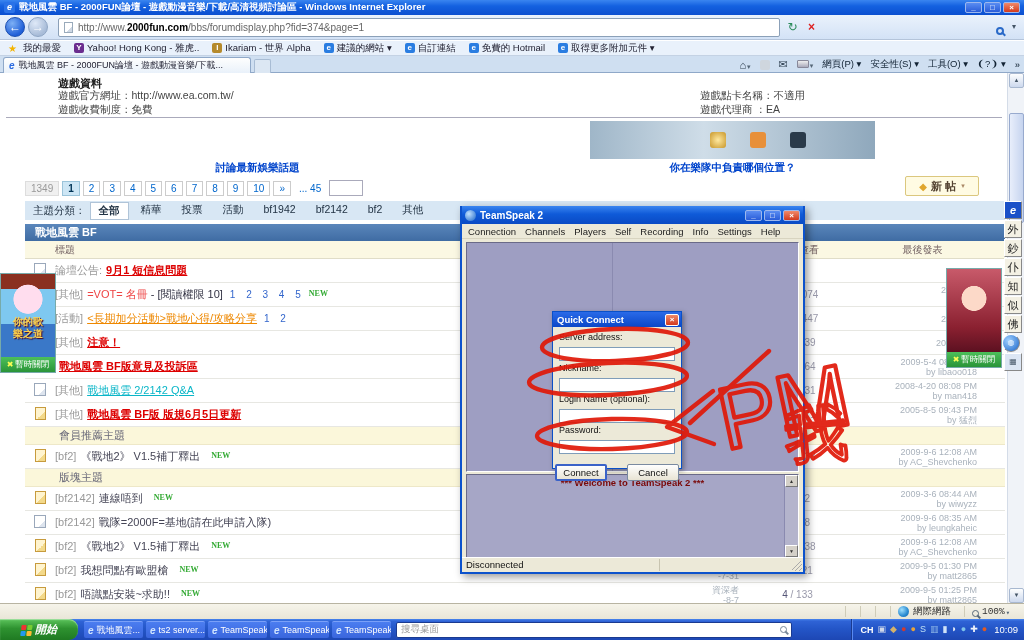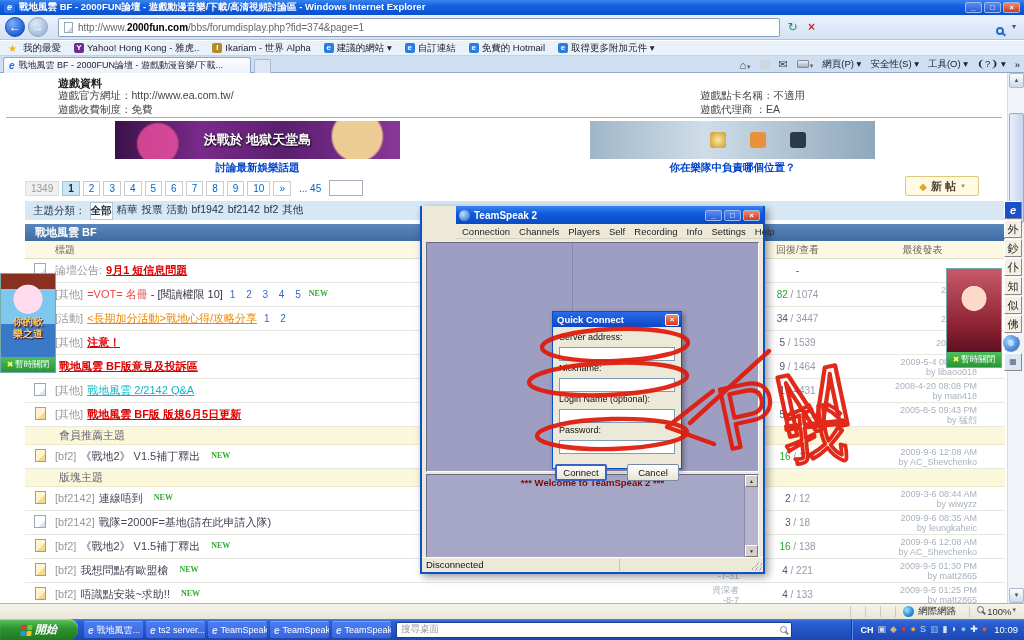"決戰於 地獄天堂島" div.banner { html: <div> <div>決戰於 地獄天堂島</div> </div> -> none }
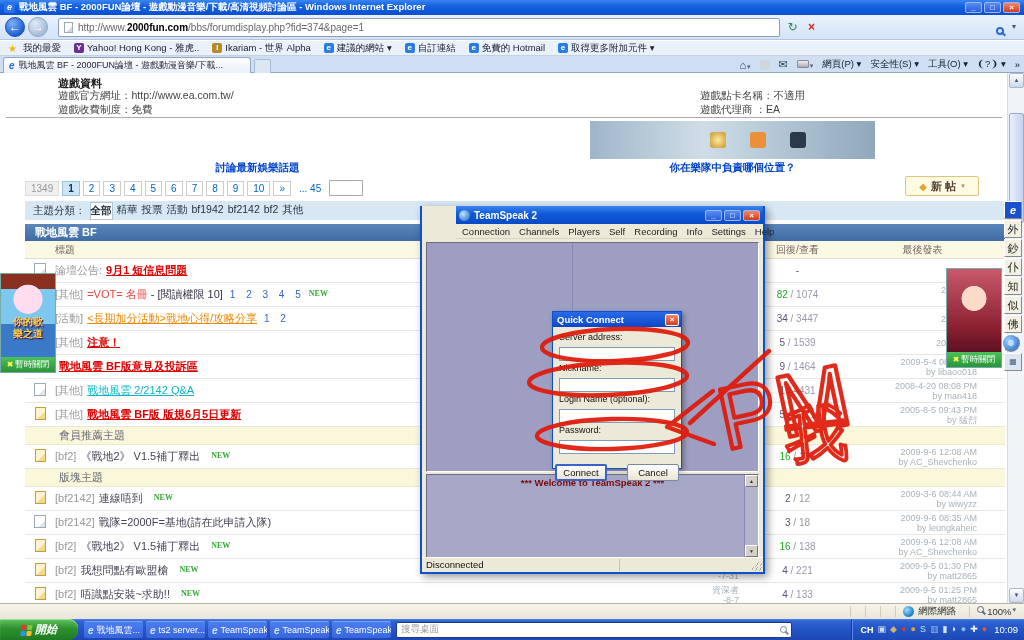"全部" .ftab { padding: 1px 0 -> 1px 8px }
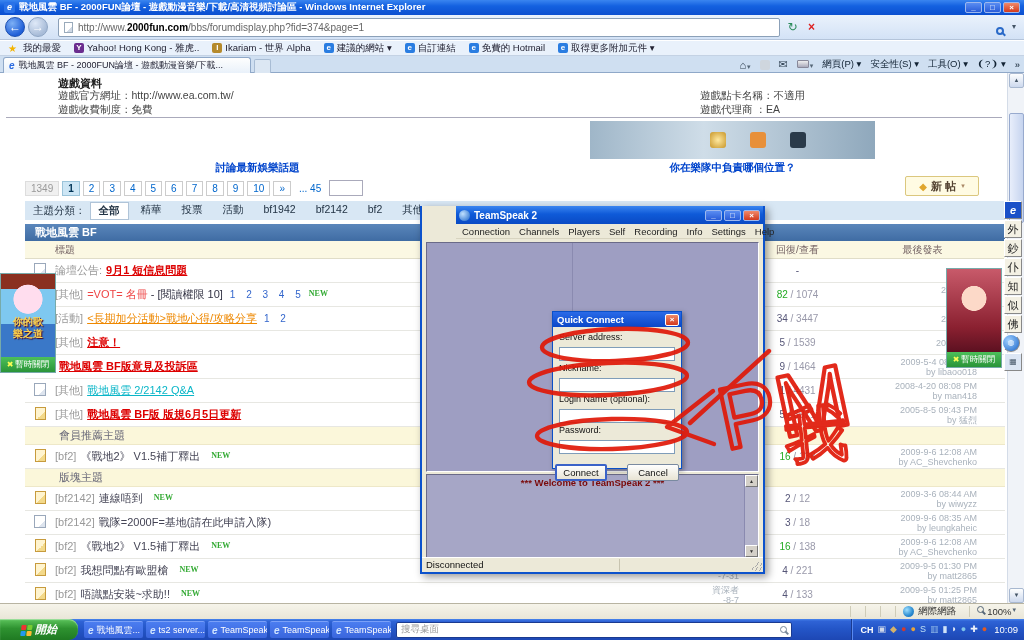"TeamSpeak 2" .ts { left: 420px -> 460px; padding-left: 34px -> none }
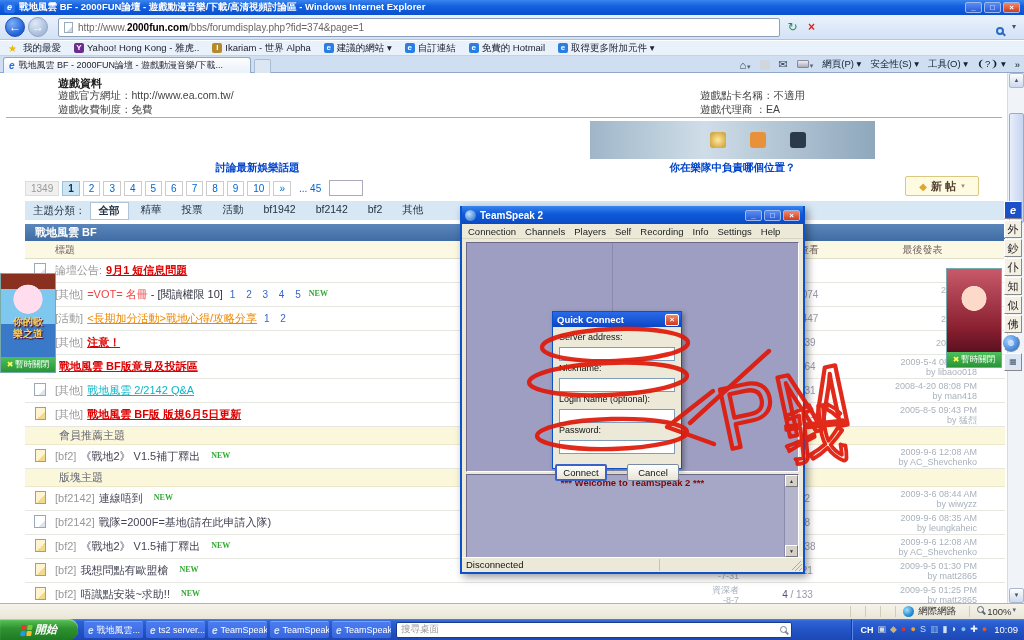"100%" .st-zoom { align-items: flex-start -> flex-end; font-family: none -> Liberation Mono, monospace; padding-right: 8px -> 14px }
